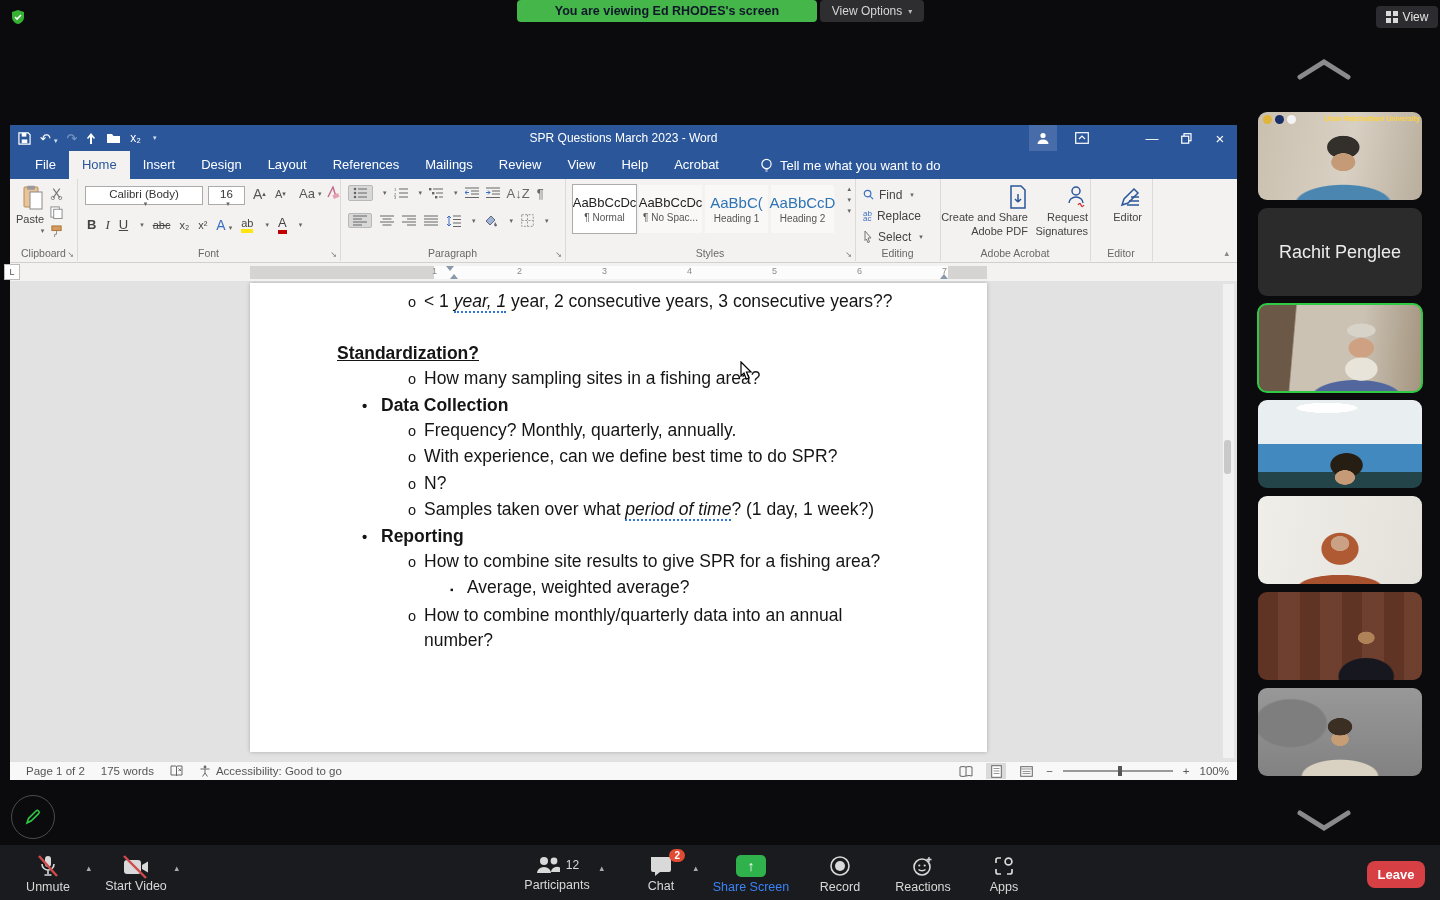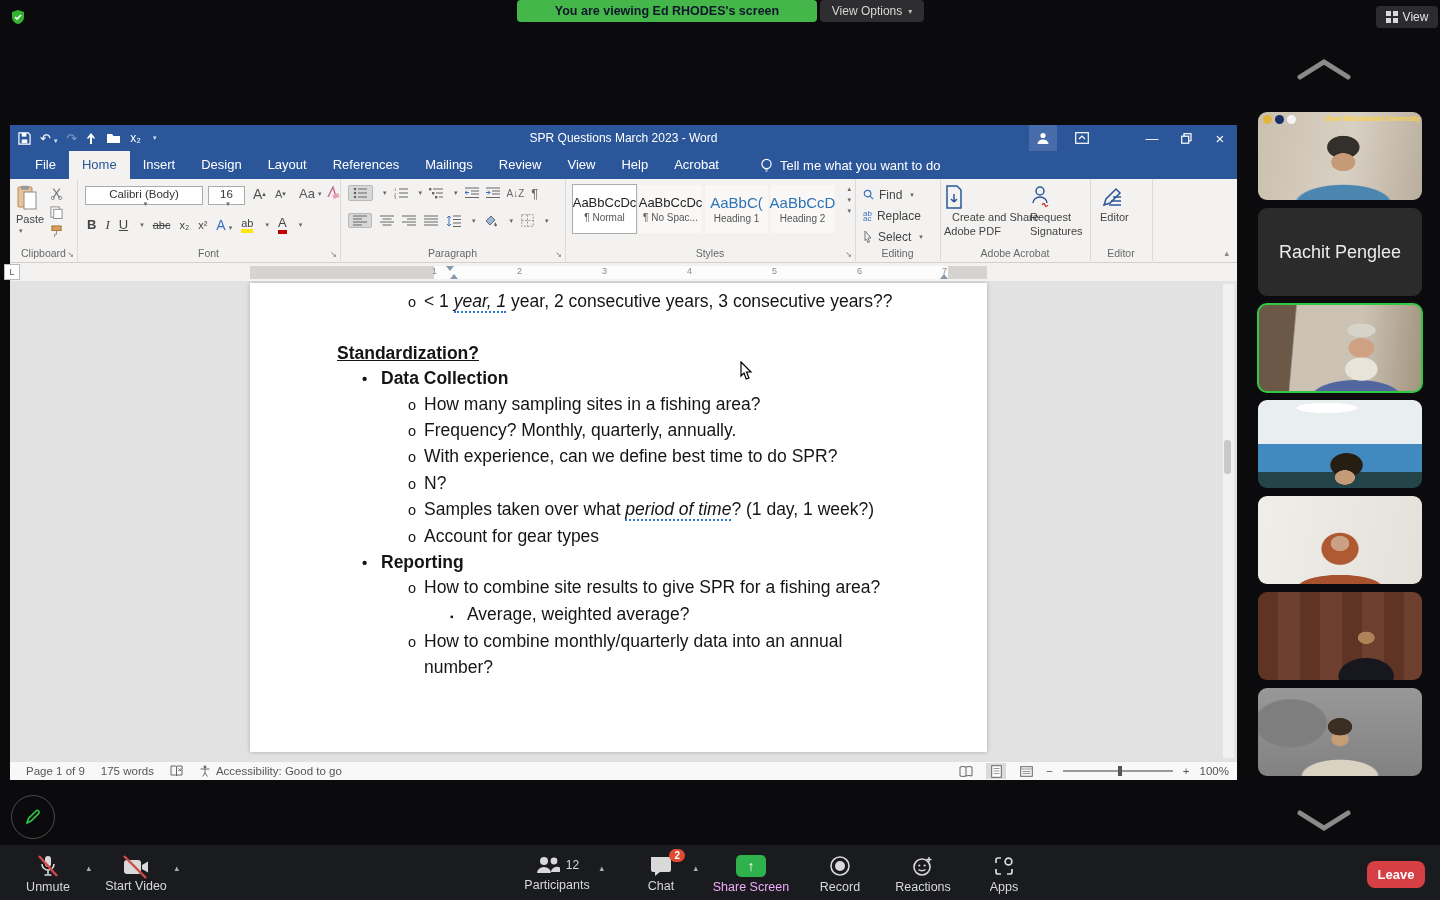"A↓Z" span { font-size: 10px -> 13px }
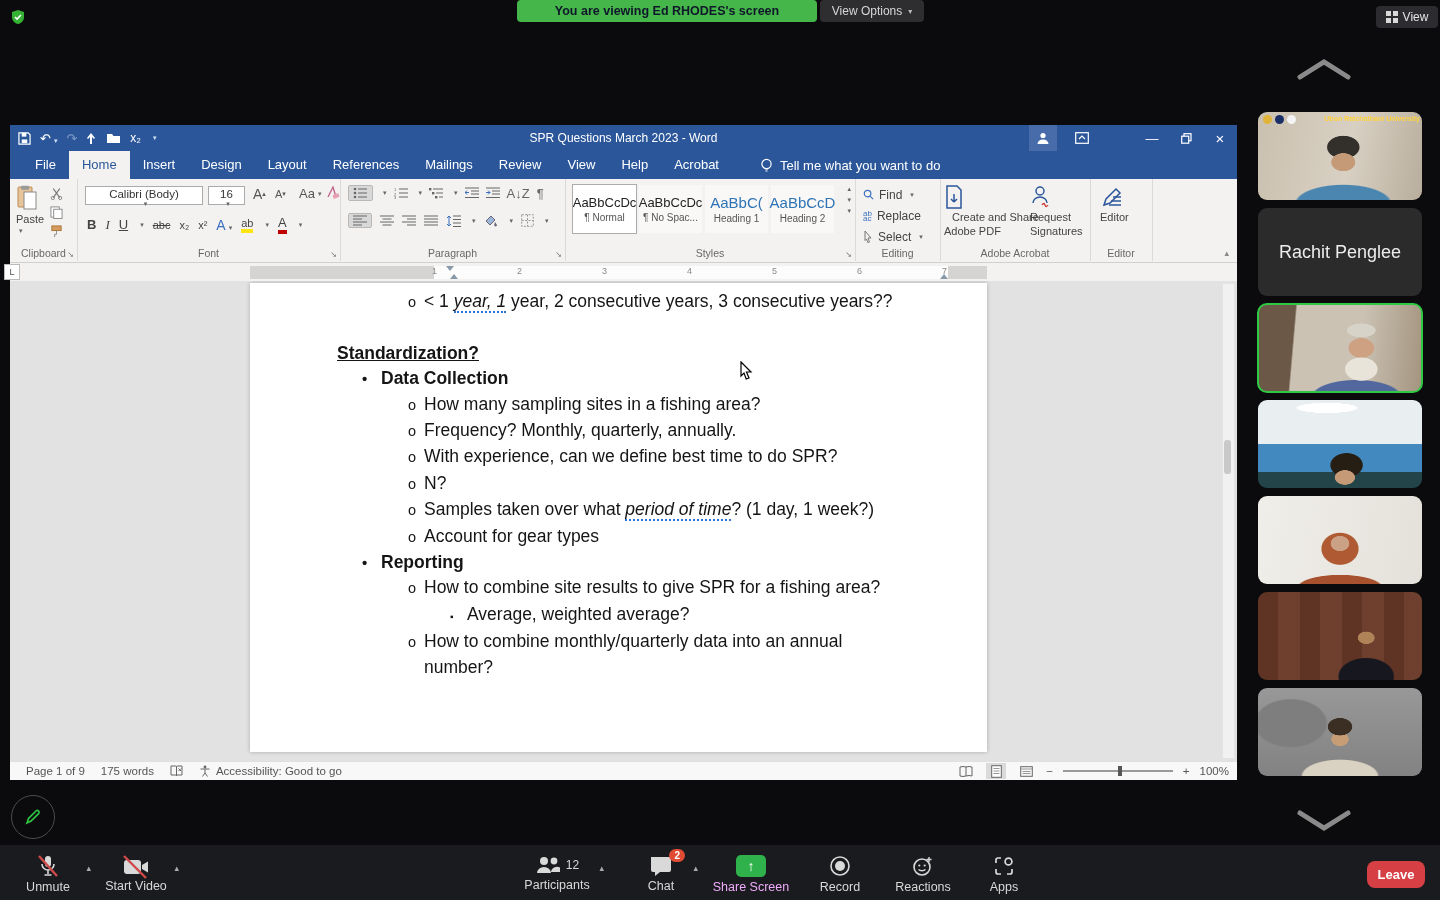"Paste" .bigbtn { align-items: flex-start -> flex-end }
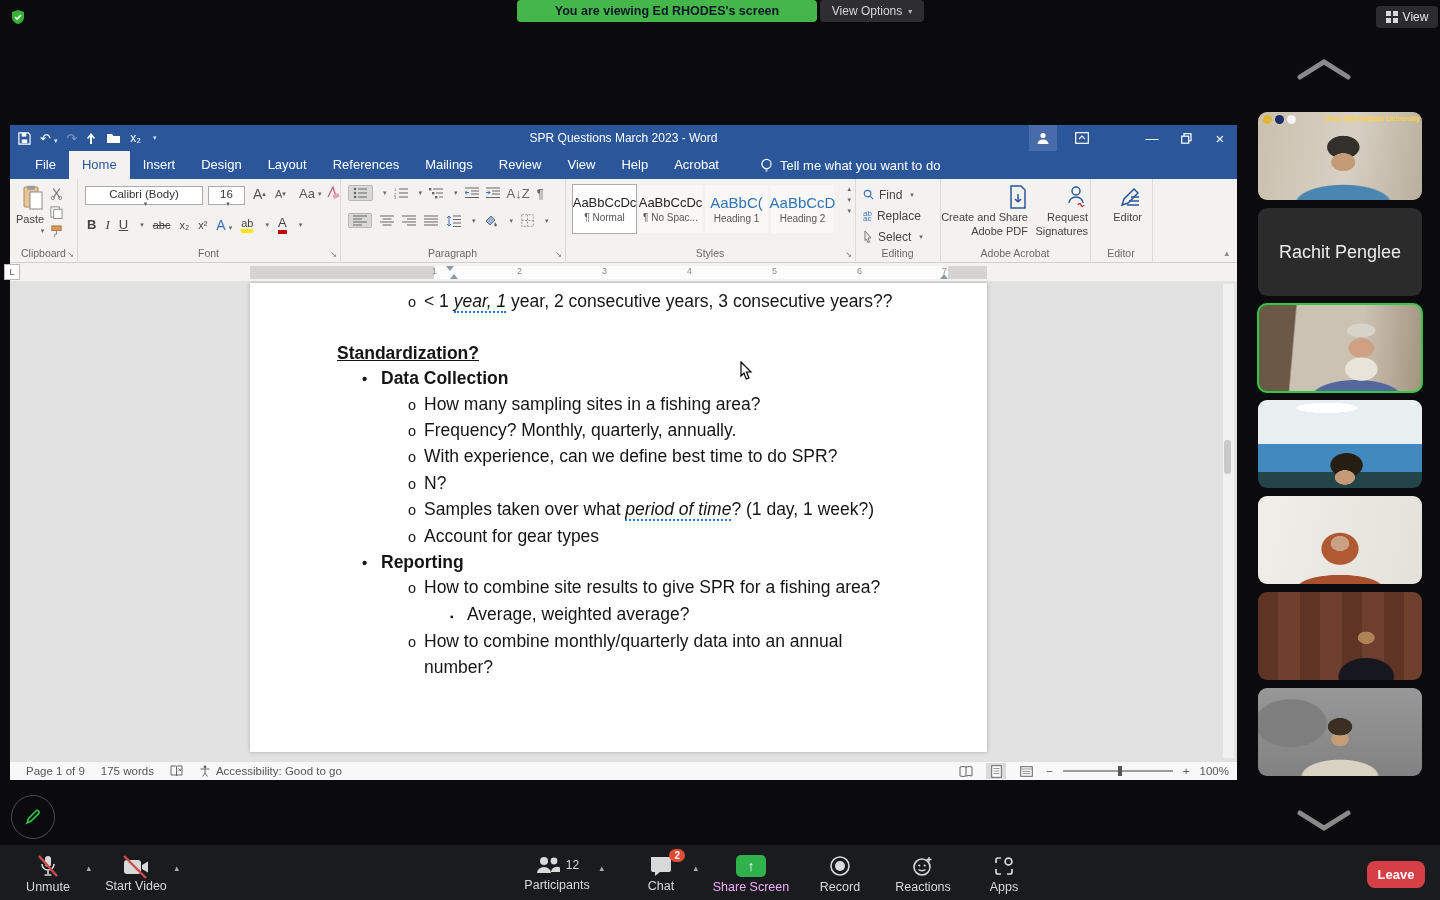"• Data Collection" div.doc-line { order: before "o How many sampling sites" -> after "o How many sampling sites" }
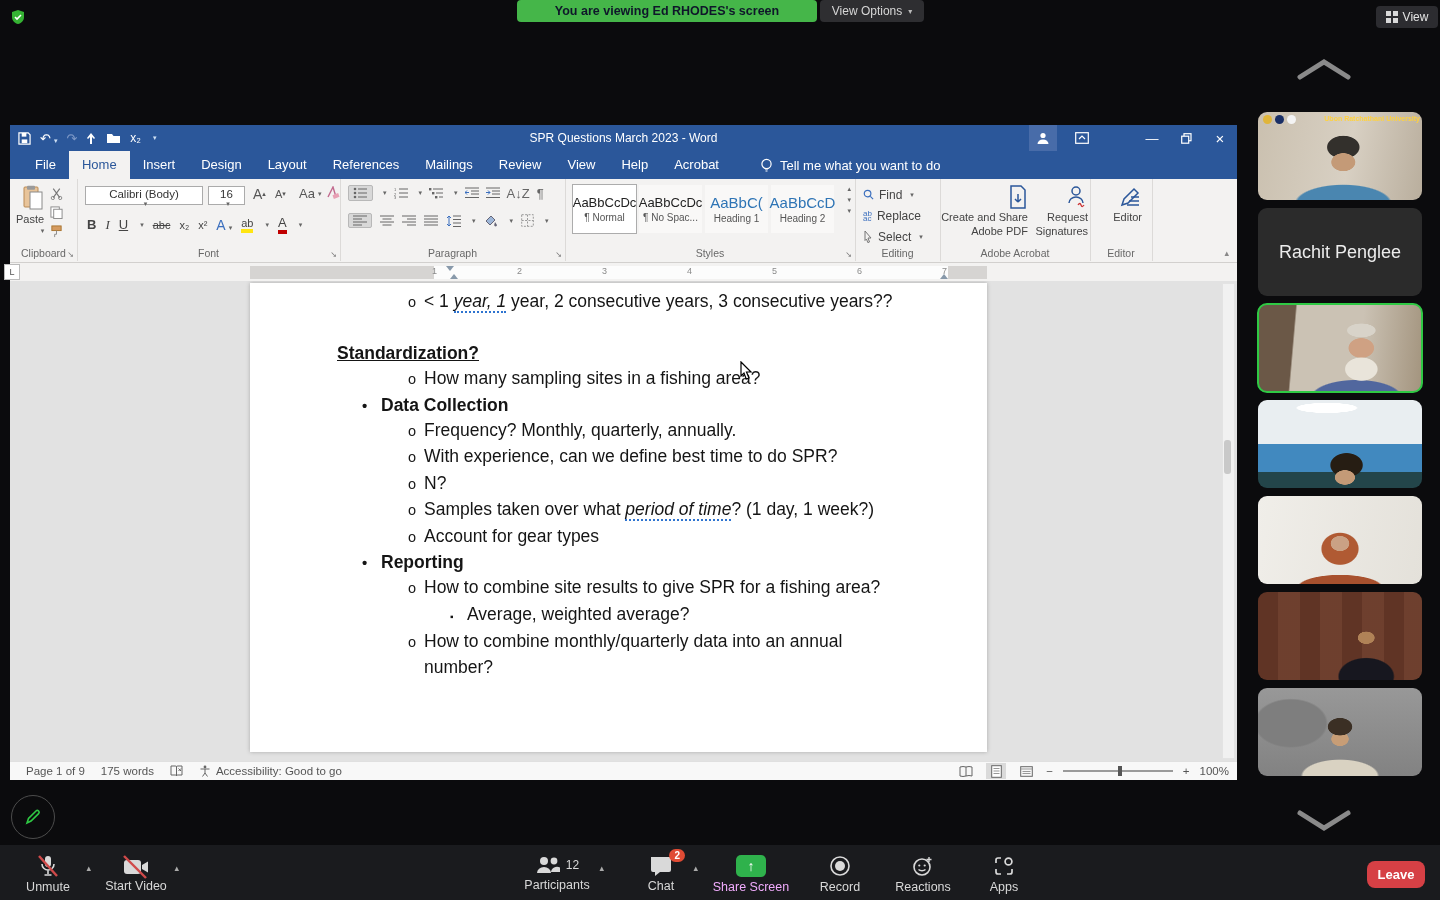"o Account for gear types" div.doc-line { html: <div><span>o</span><span><span>Account for gear types</span></span></div> -> none }
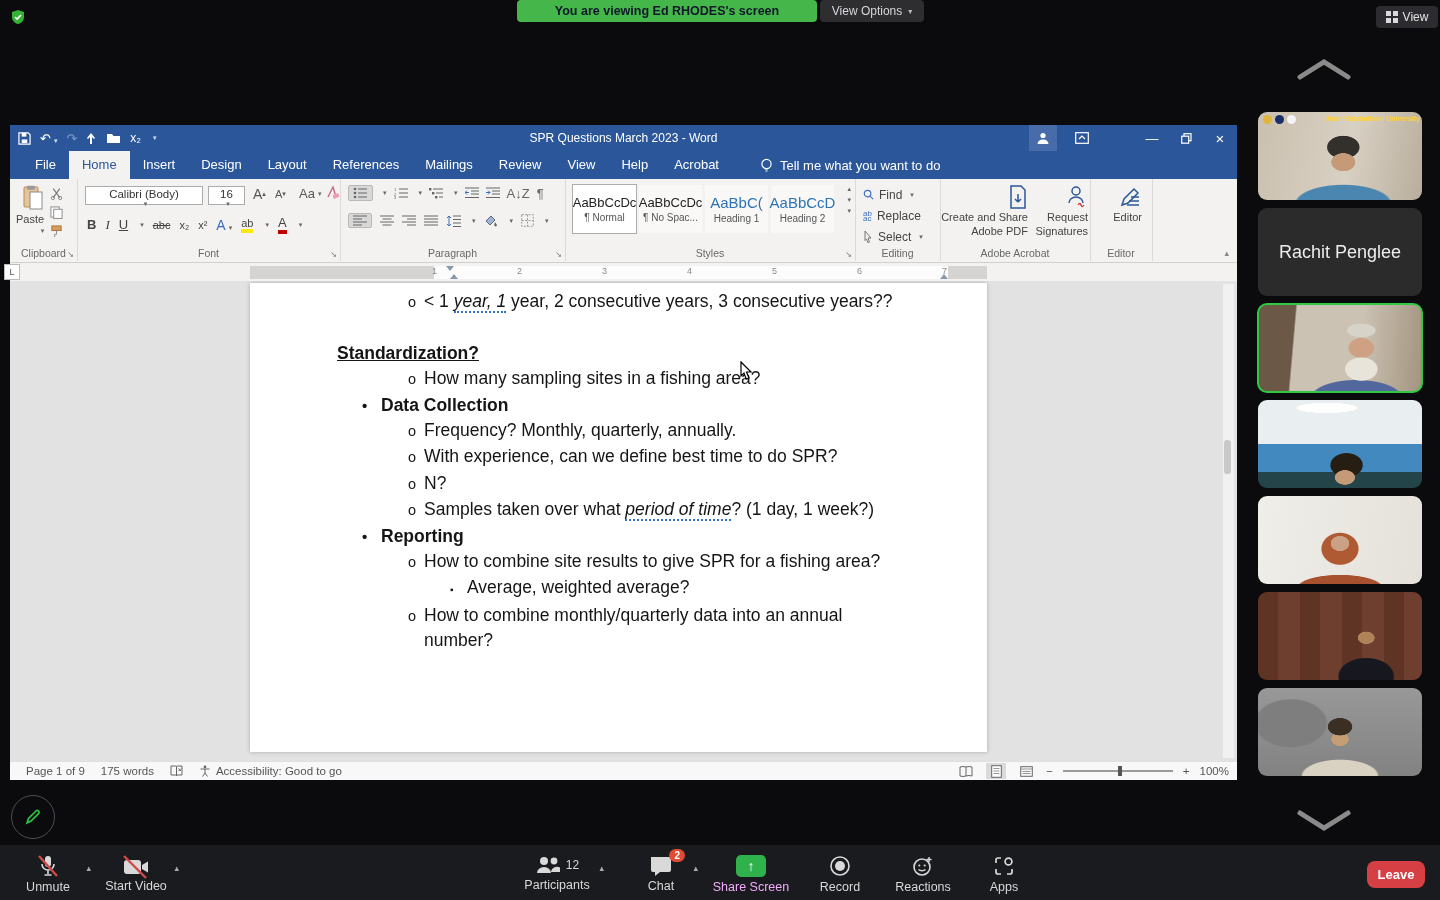"Page 1 of 9" span.sitem { text: 9 -> 2 }
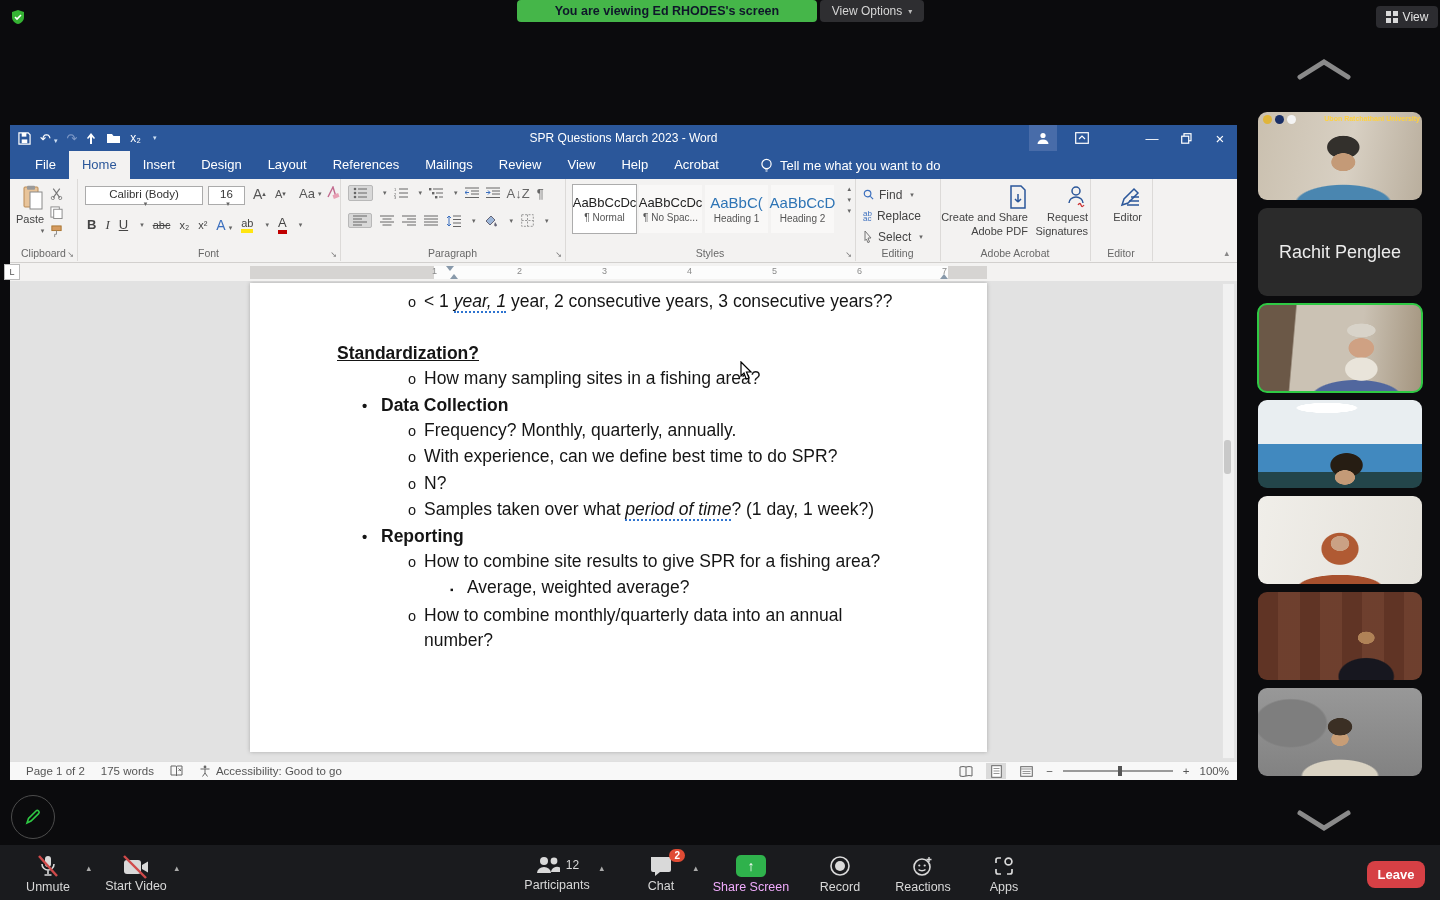"Share Screen" #share-item .lbl { color: #f0abfc -> #3b82f6 }
